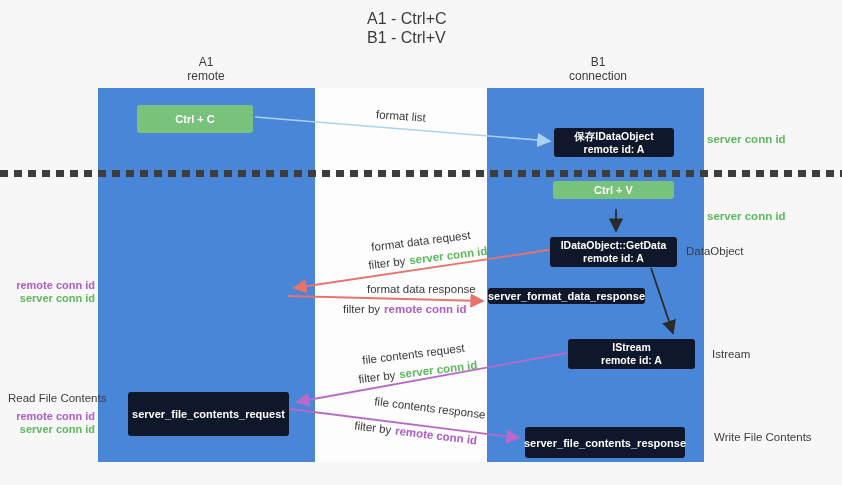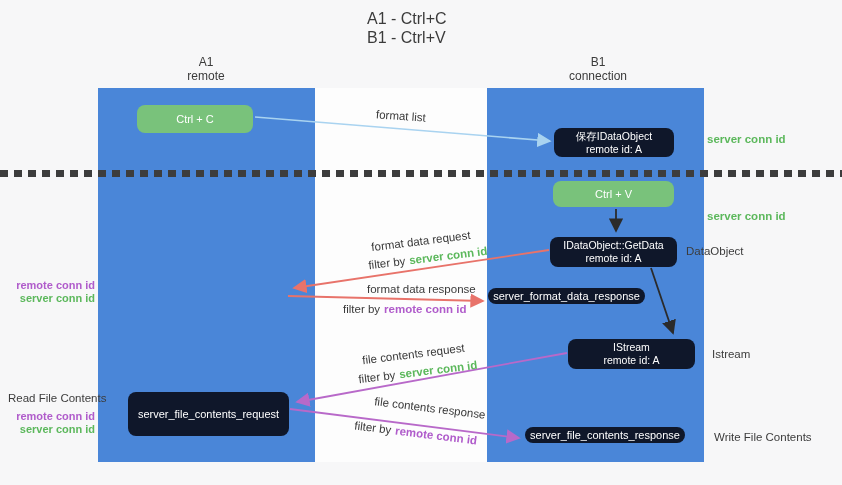"Ctrl + C" .box { border-radius: 8px -> 3px; font-weight: none -> bold }
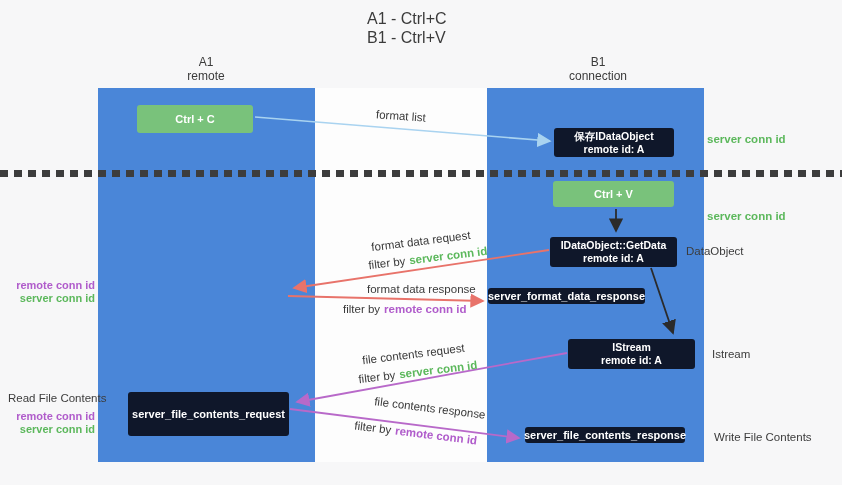"Ctrl + V" div.abs { height: 26px -> 18px }
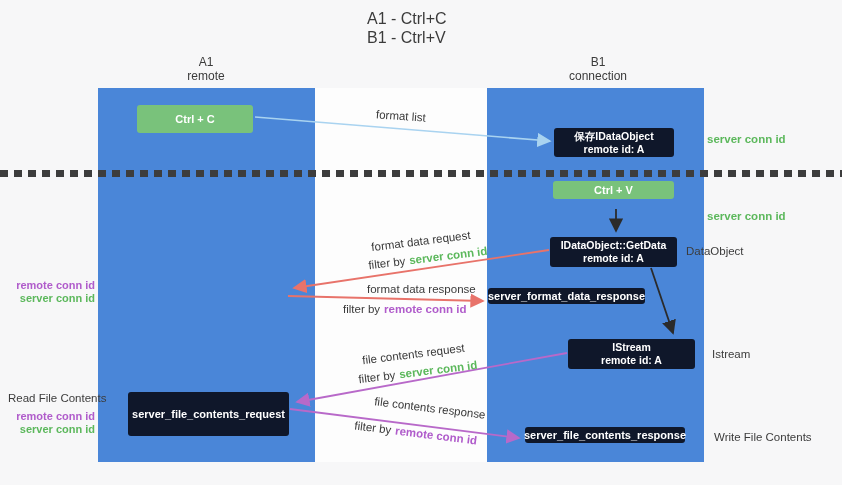"server_file_contents_response" div.abs { height: 16px -> 31px }
